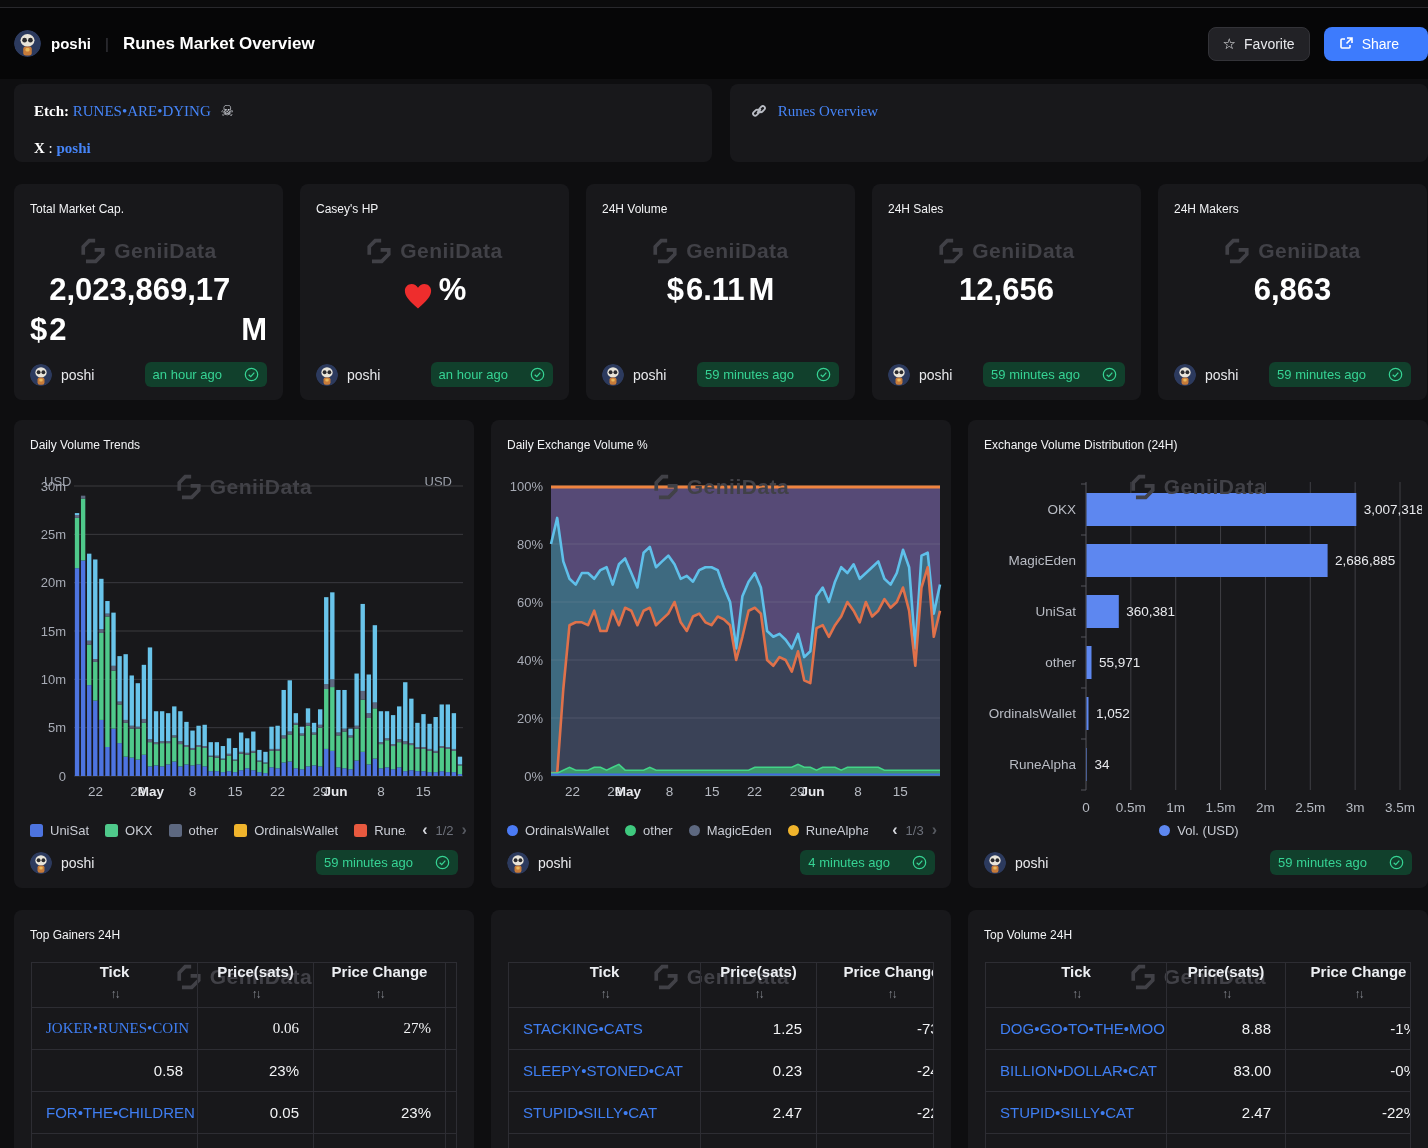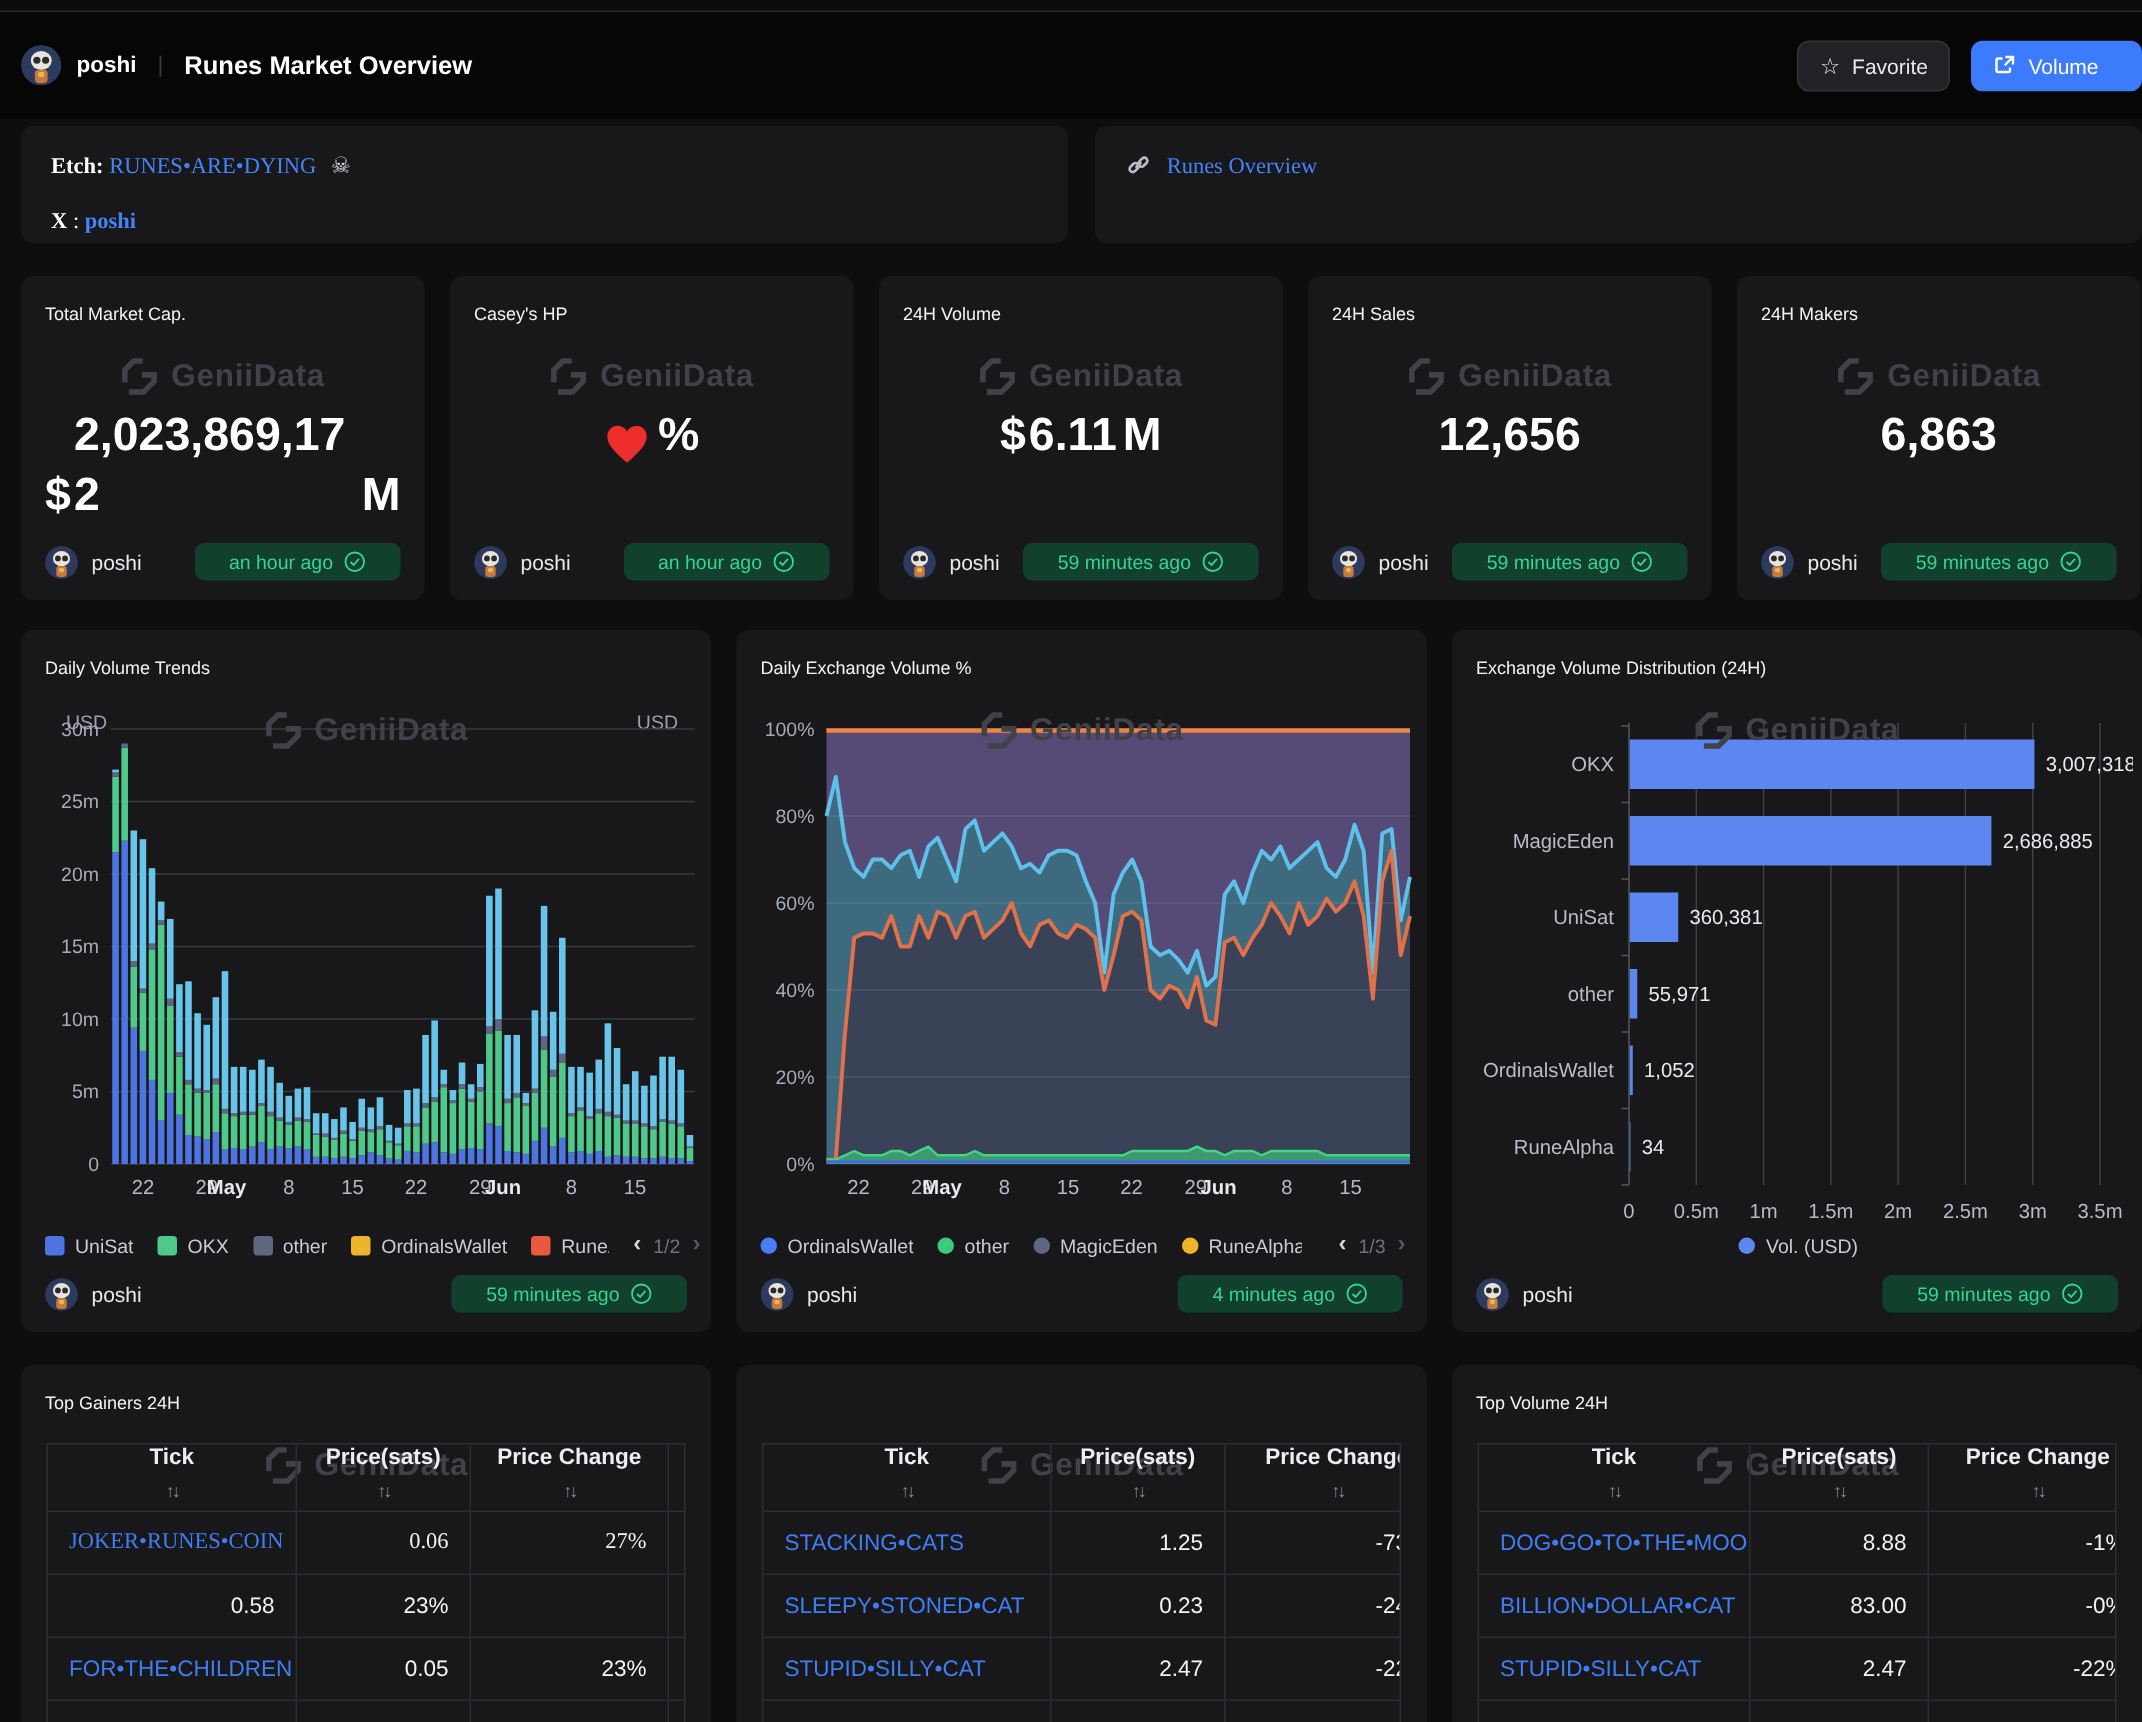"Volume" span { text: Volume -> Share }
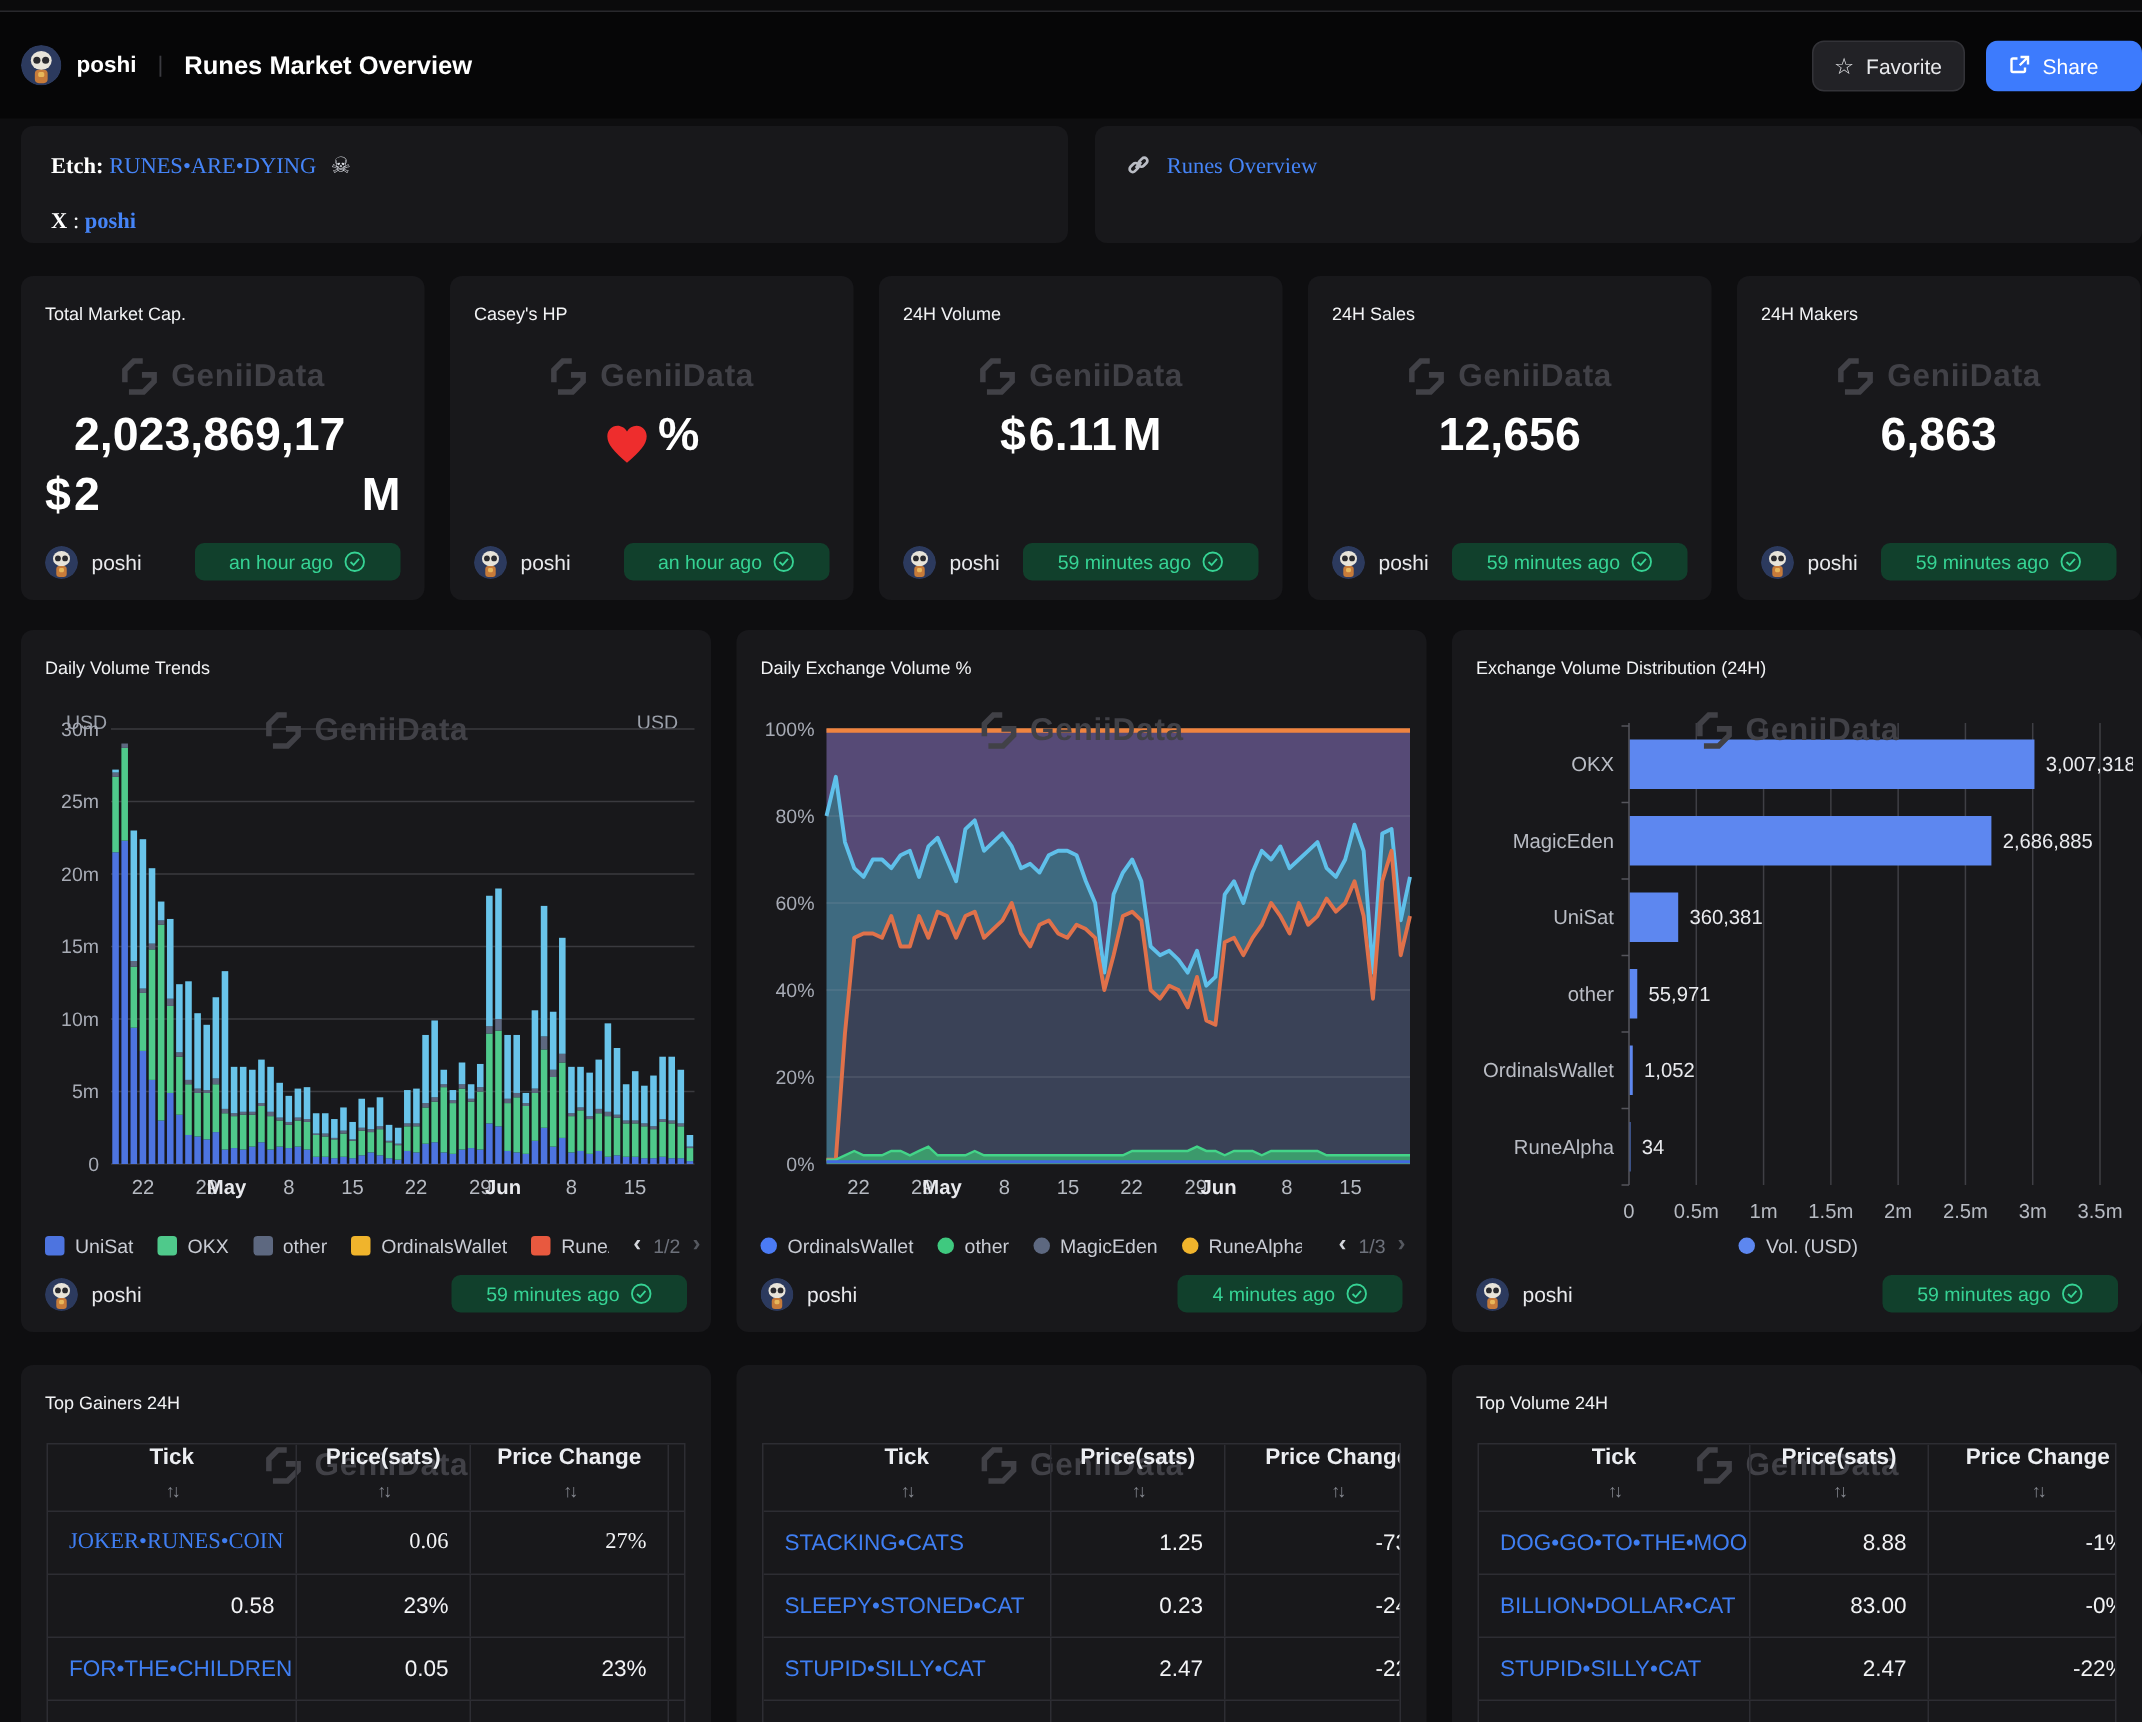"an hour ago" .badge { gap: 7px -> 22px; padding: 5px 23px -> 5px 8px }
